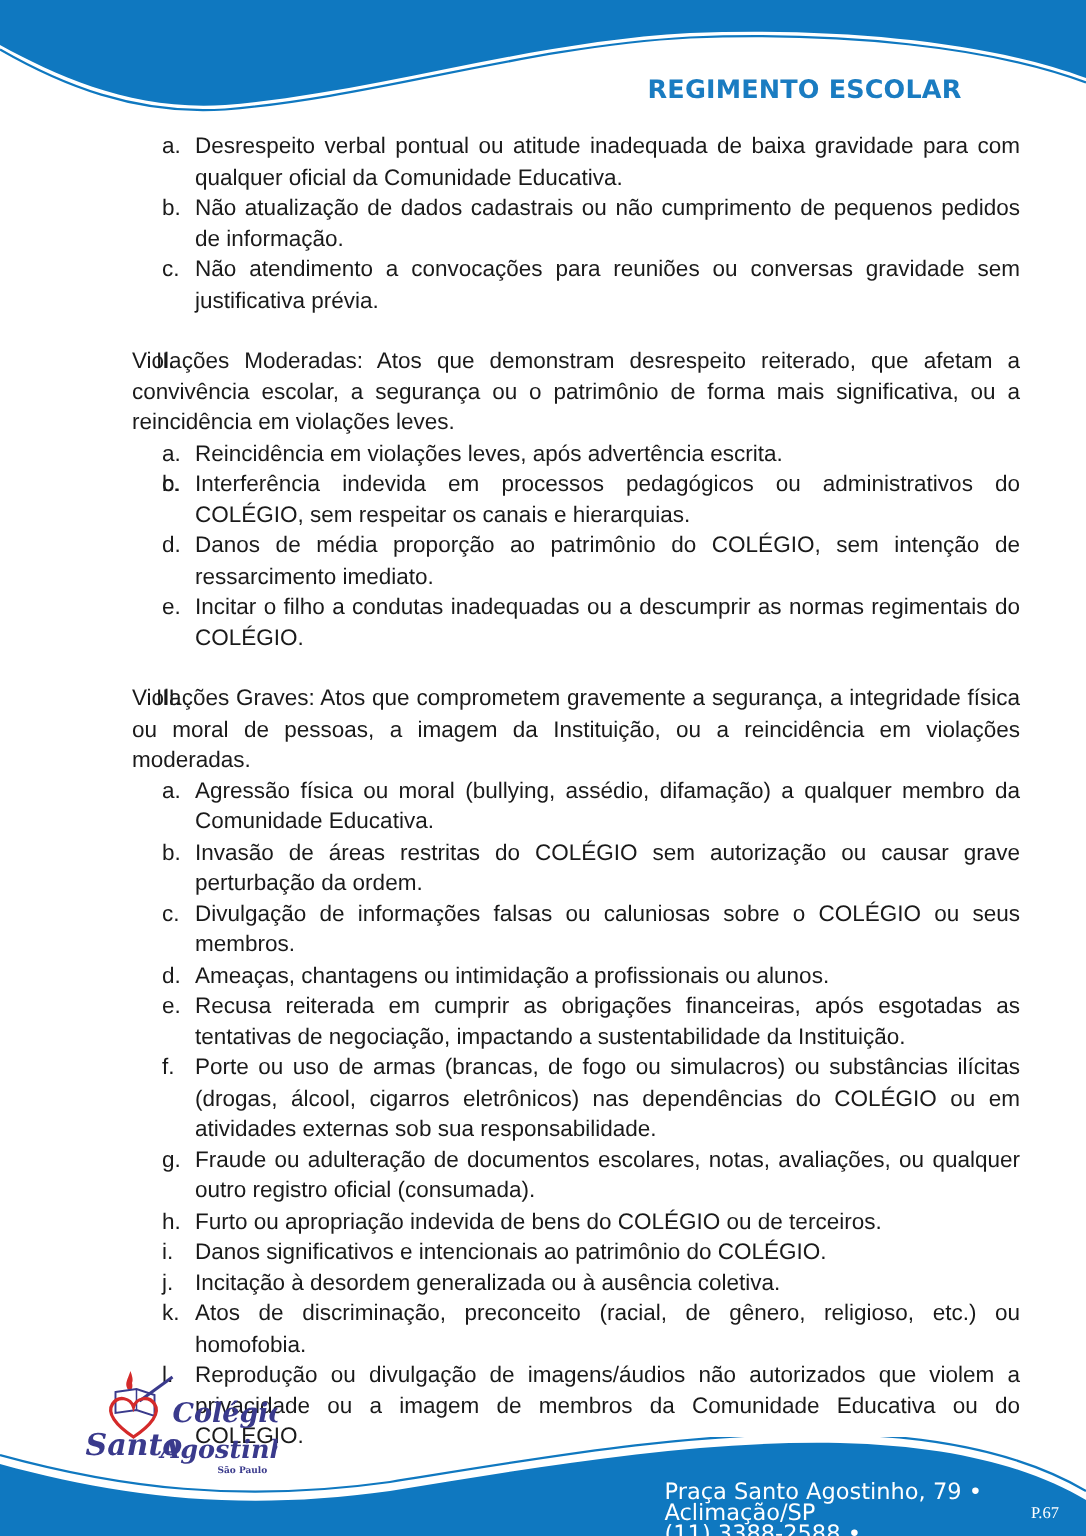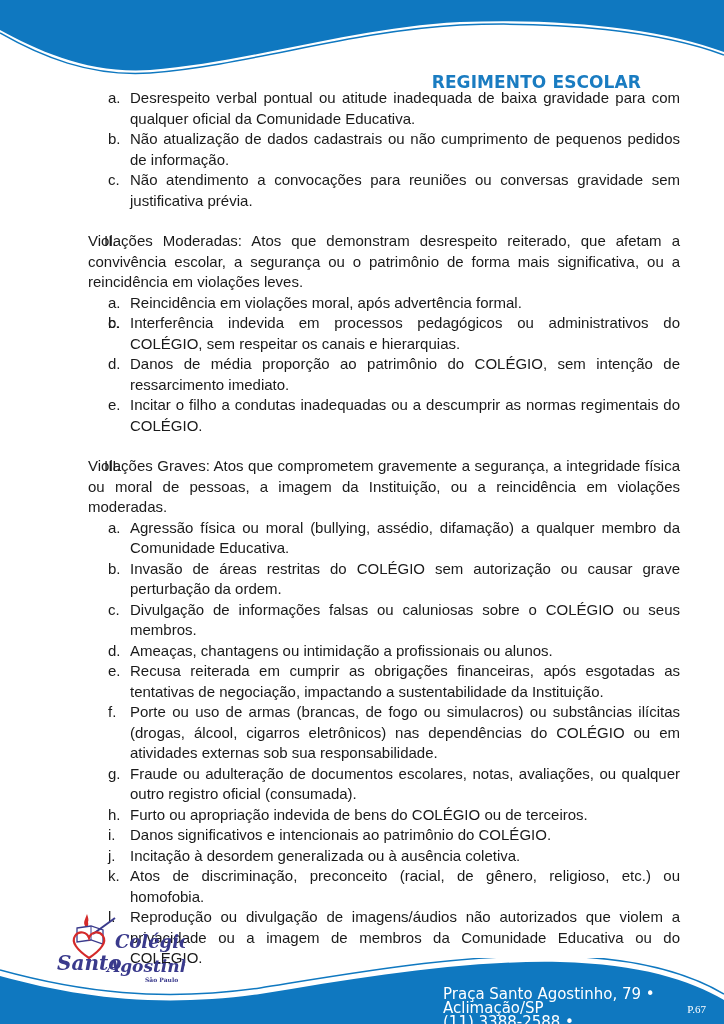"REGIMENTO ESCOLAR" .doc-title { margin-top: 22px -> none }
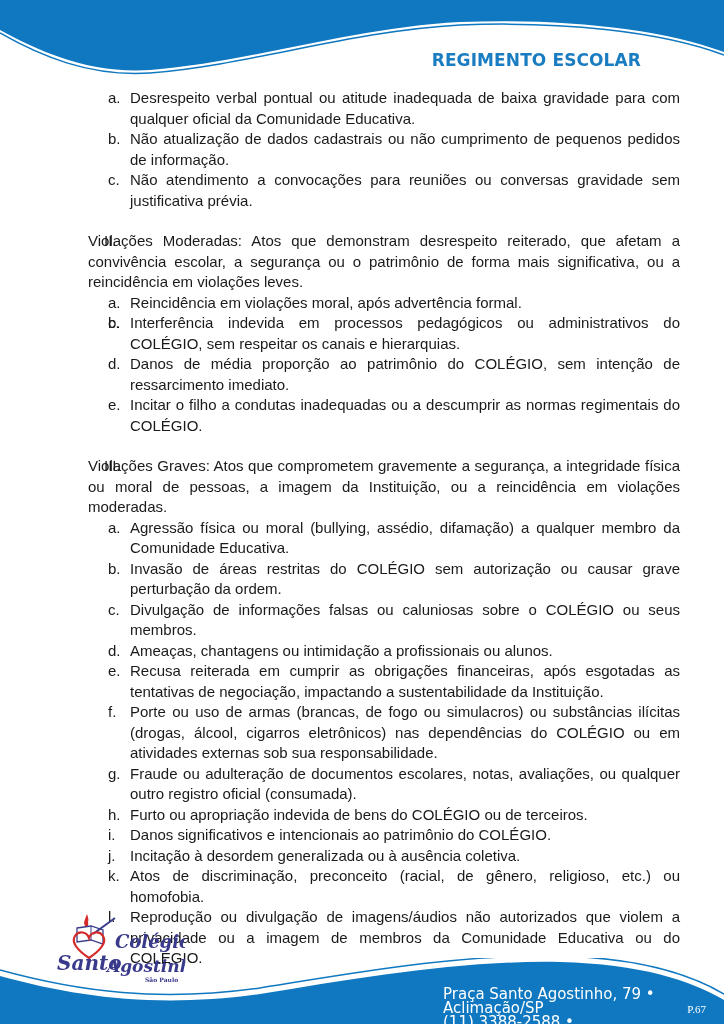"Reincidência em violações moral, após" span { text: moral, após advertência formal -> leves, após advertência escrita }
